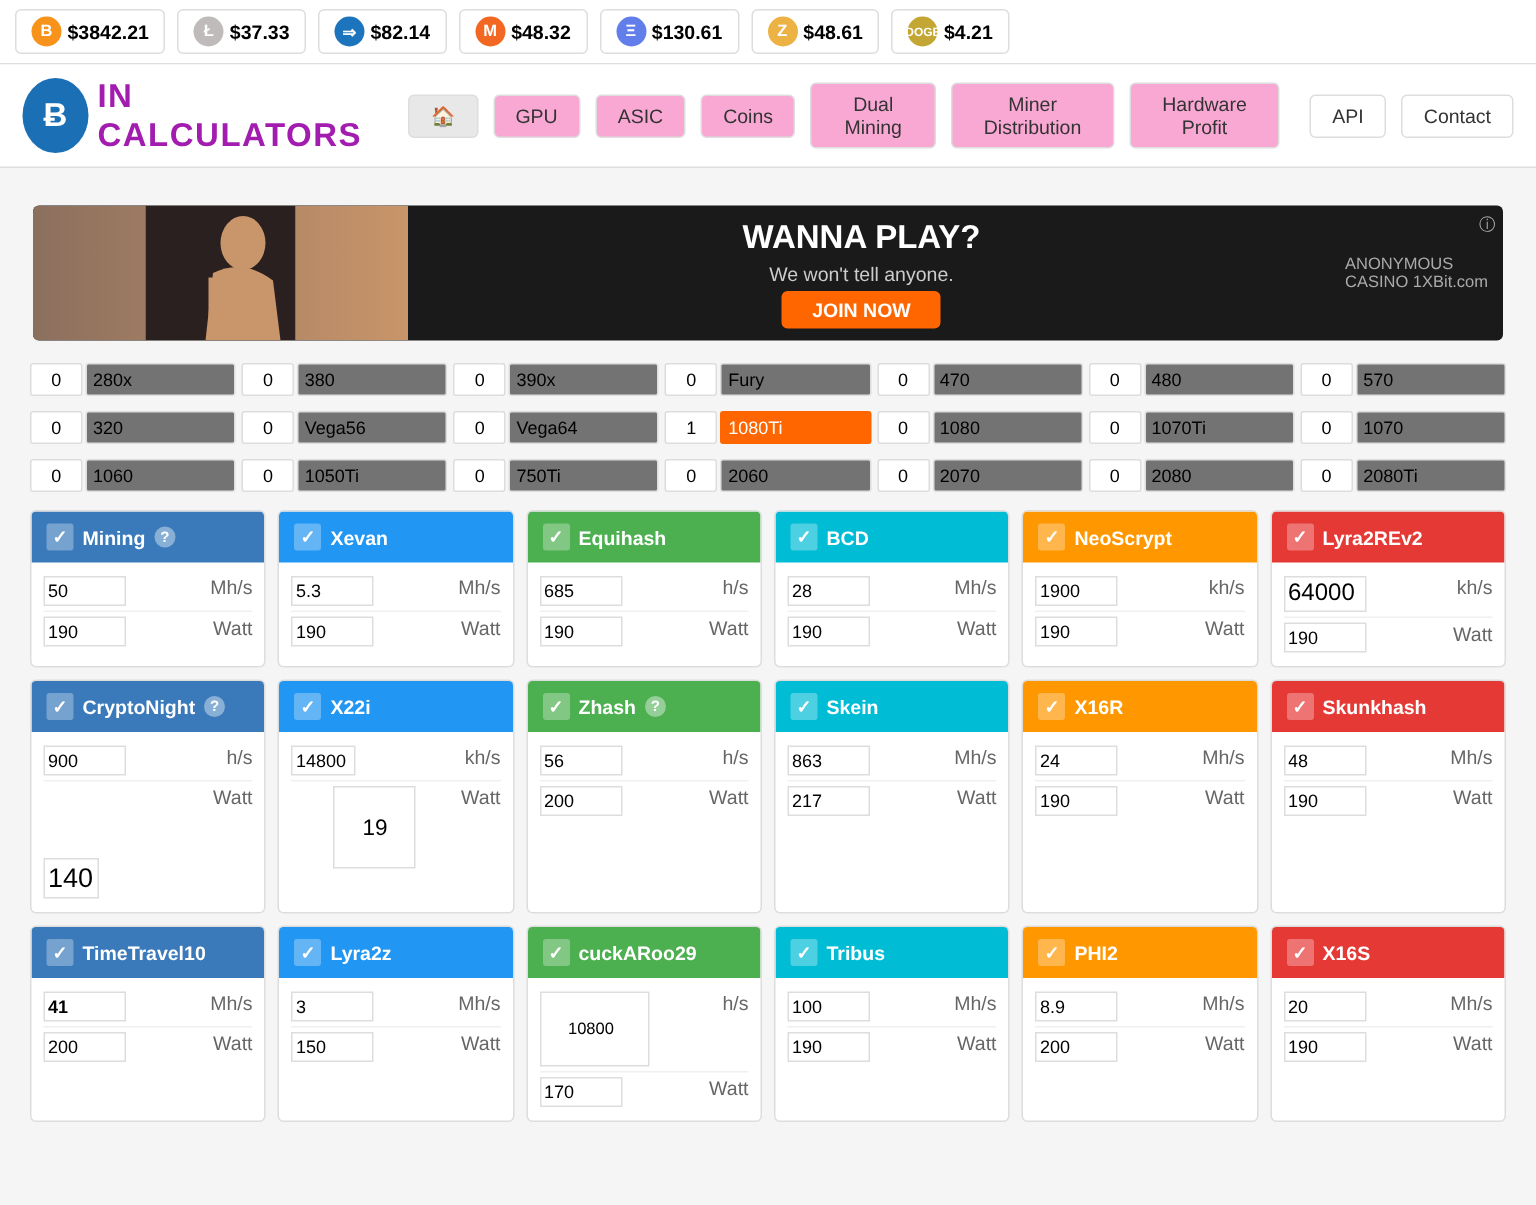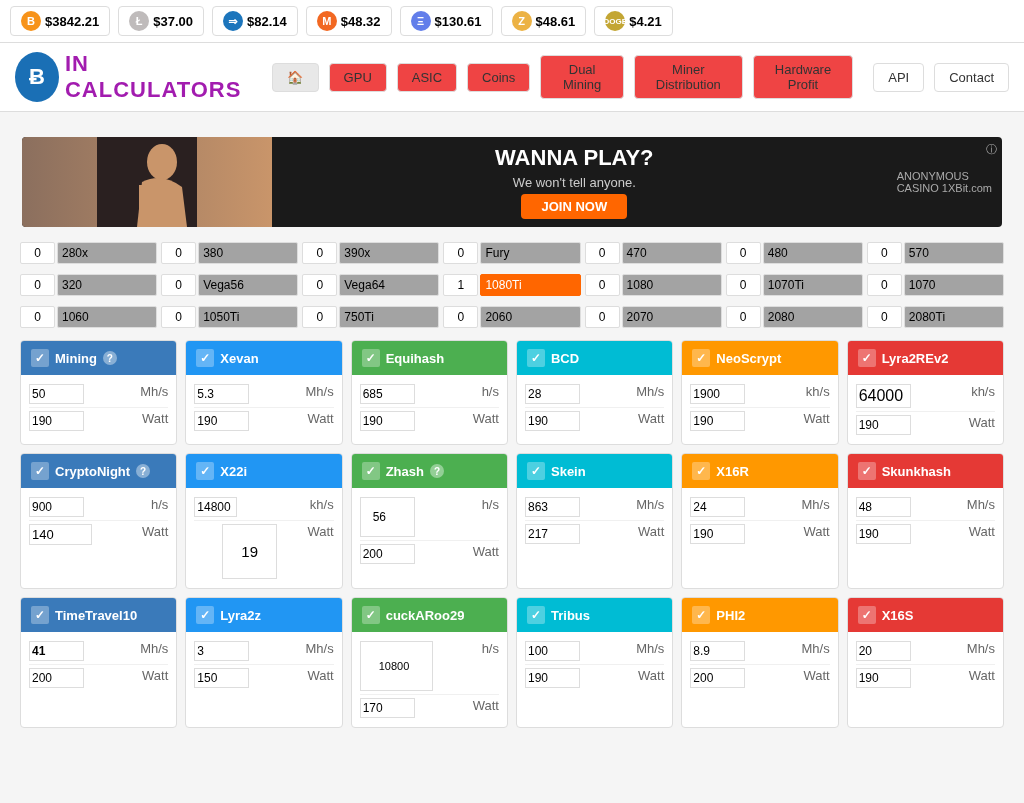"$37.00" span { text: $37.00 -> $37.33 }
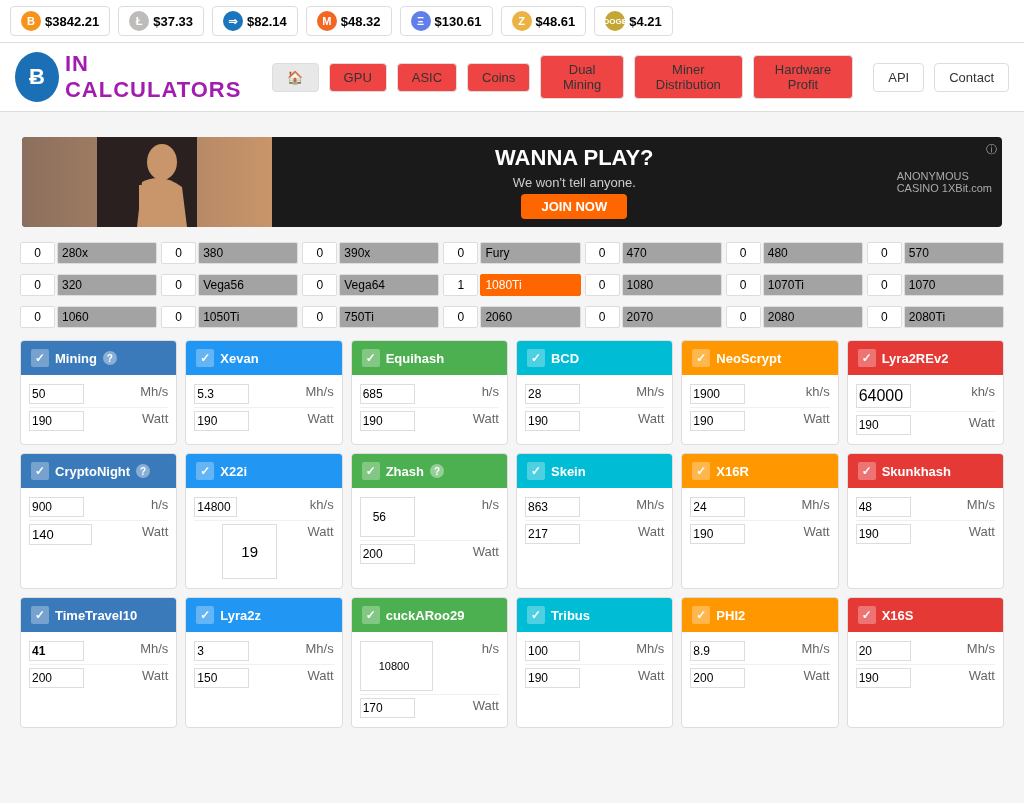"GPU" .nav-btn { background: #ef4444 -> #f9a8d4 }
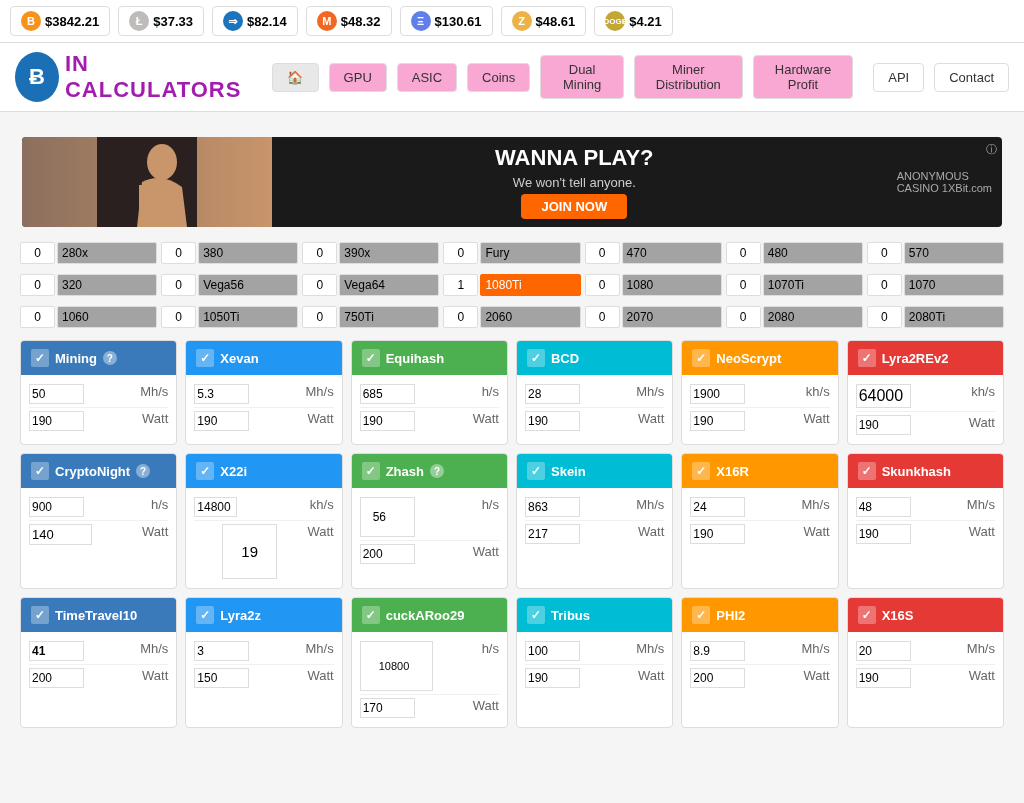"280x" .gpu-label { background: #a3a3a3 -> #737373 }
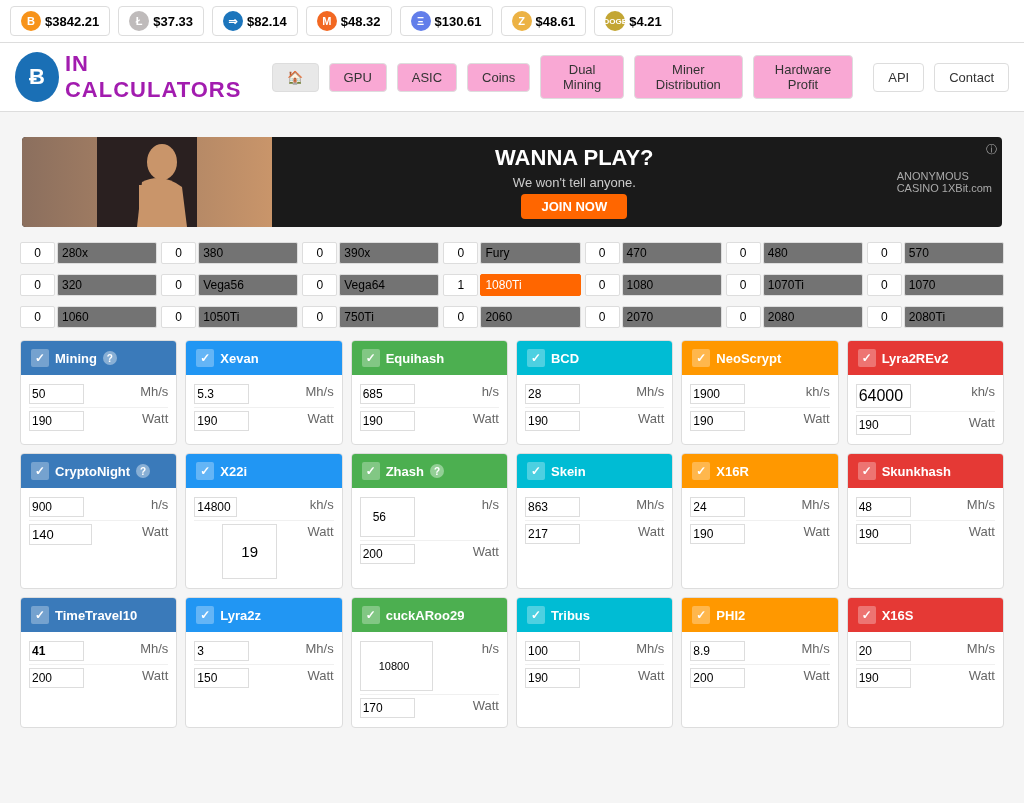"56" input { padding: 12px -> 2px }
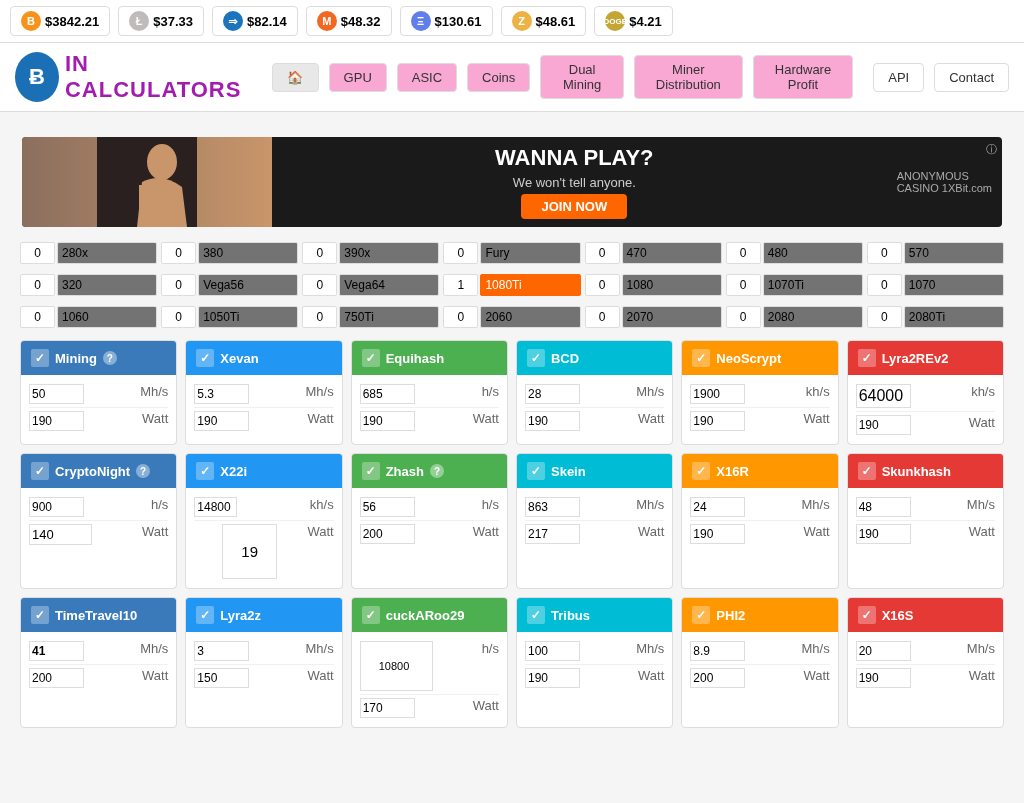"140" input { font-size: 13px -> 18px; margin-top: none -> 48px; width: 63px -> 37px }
